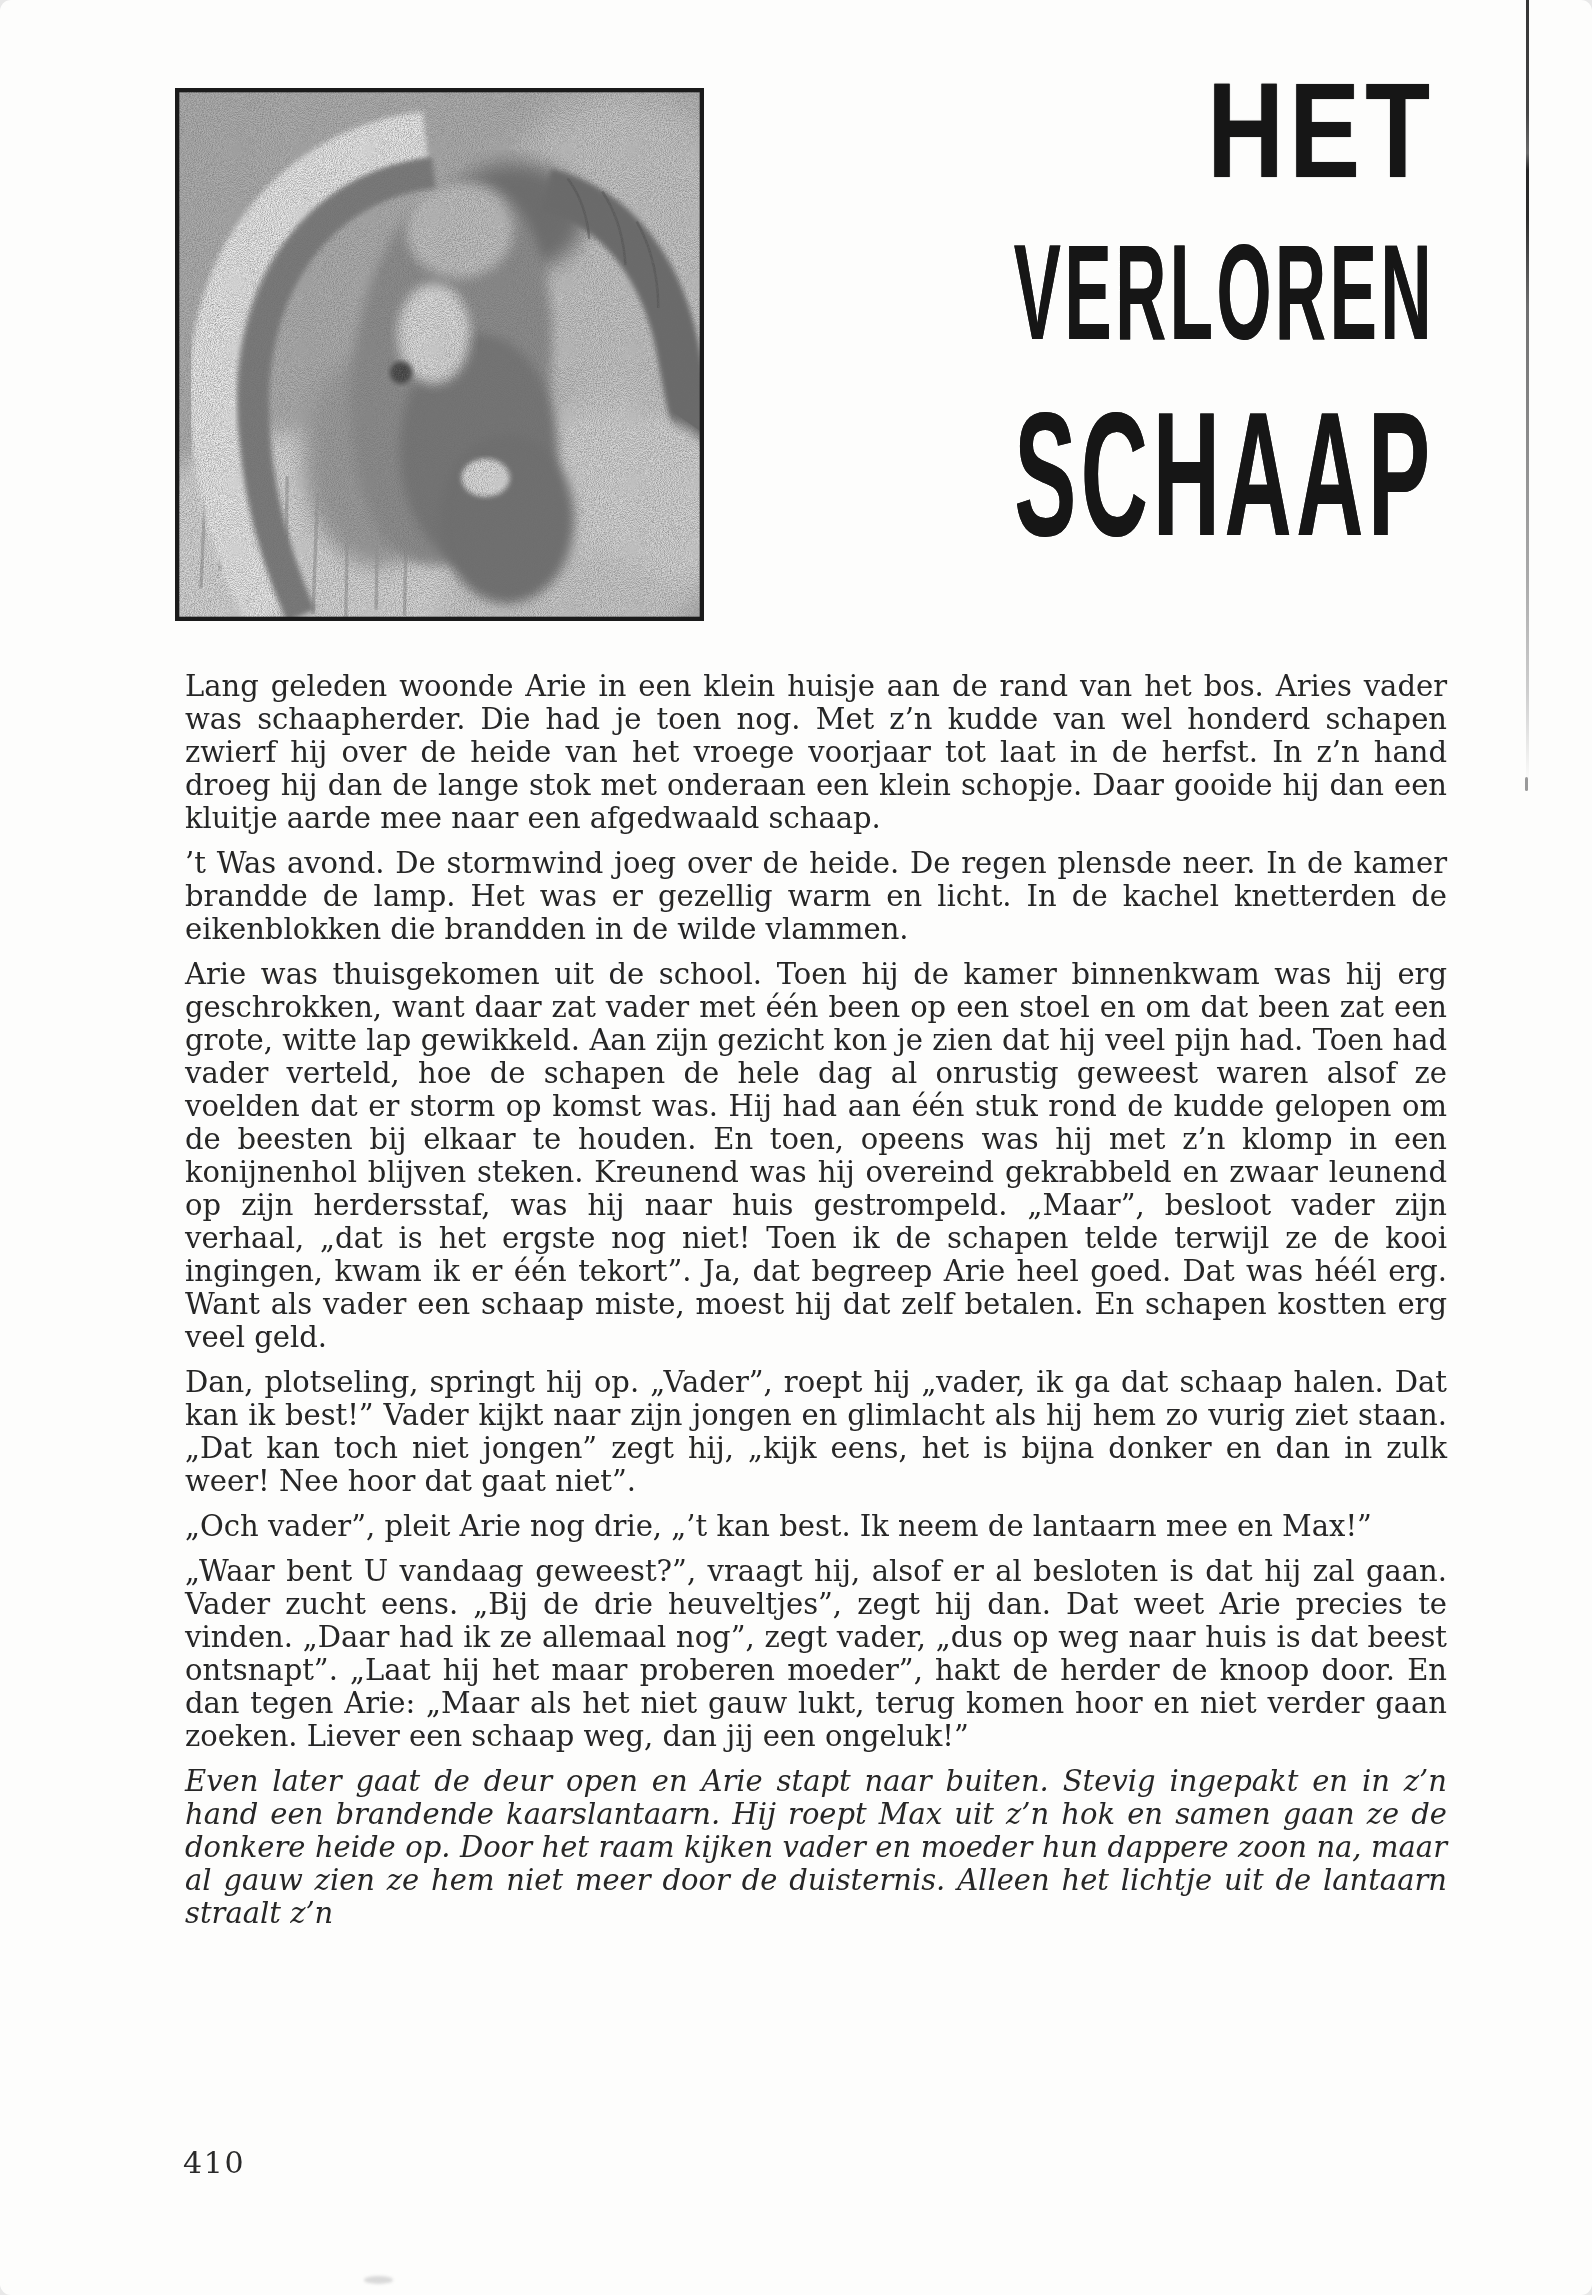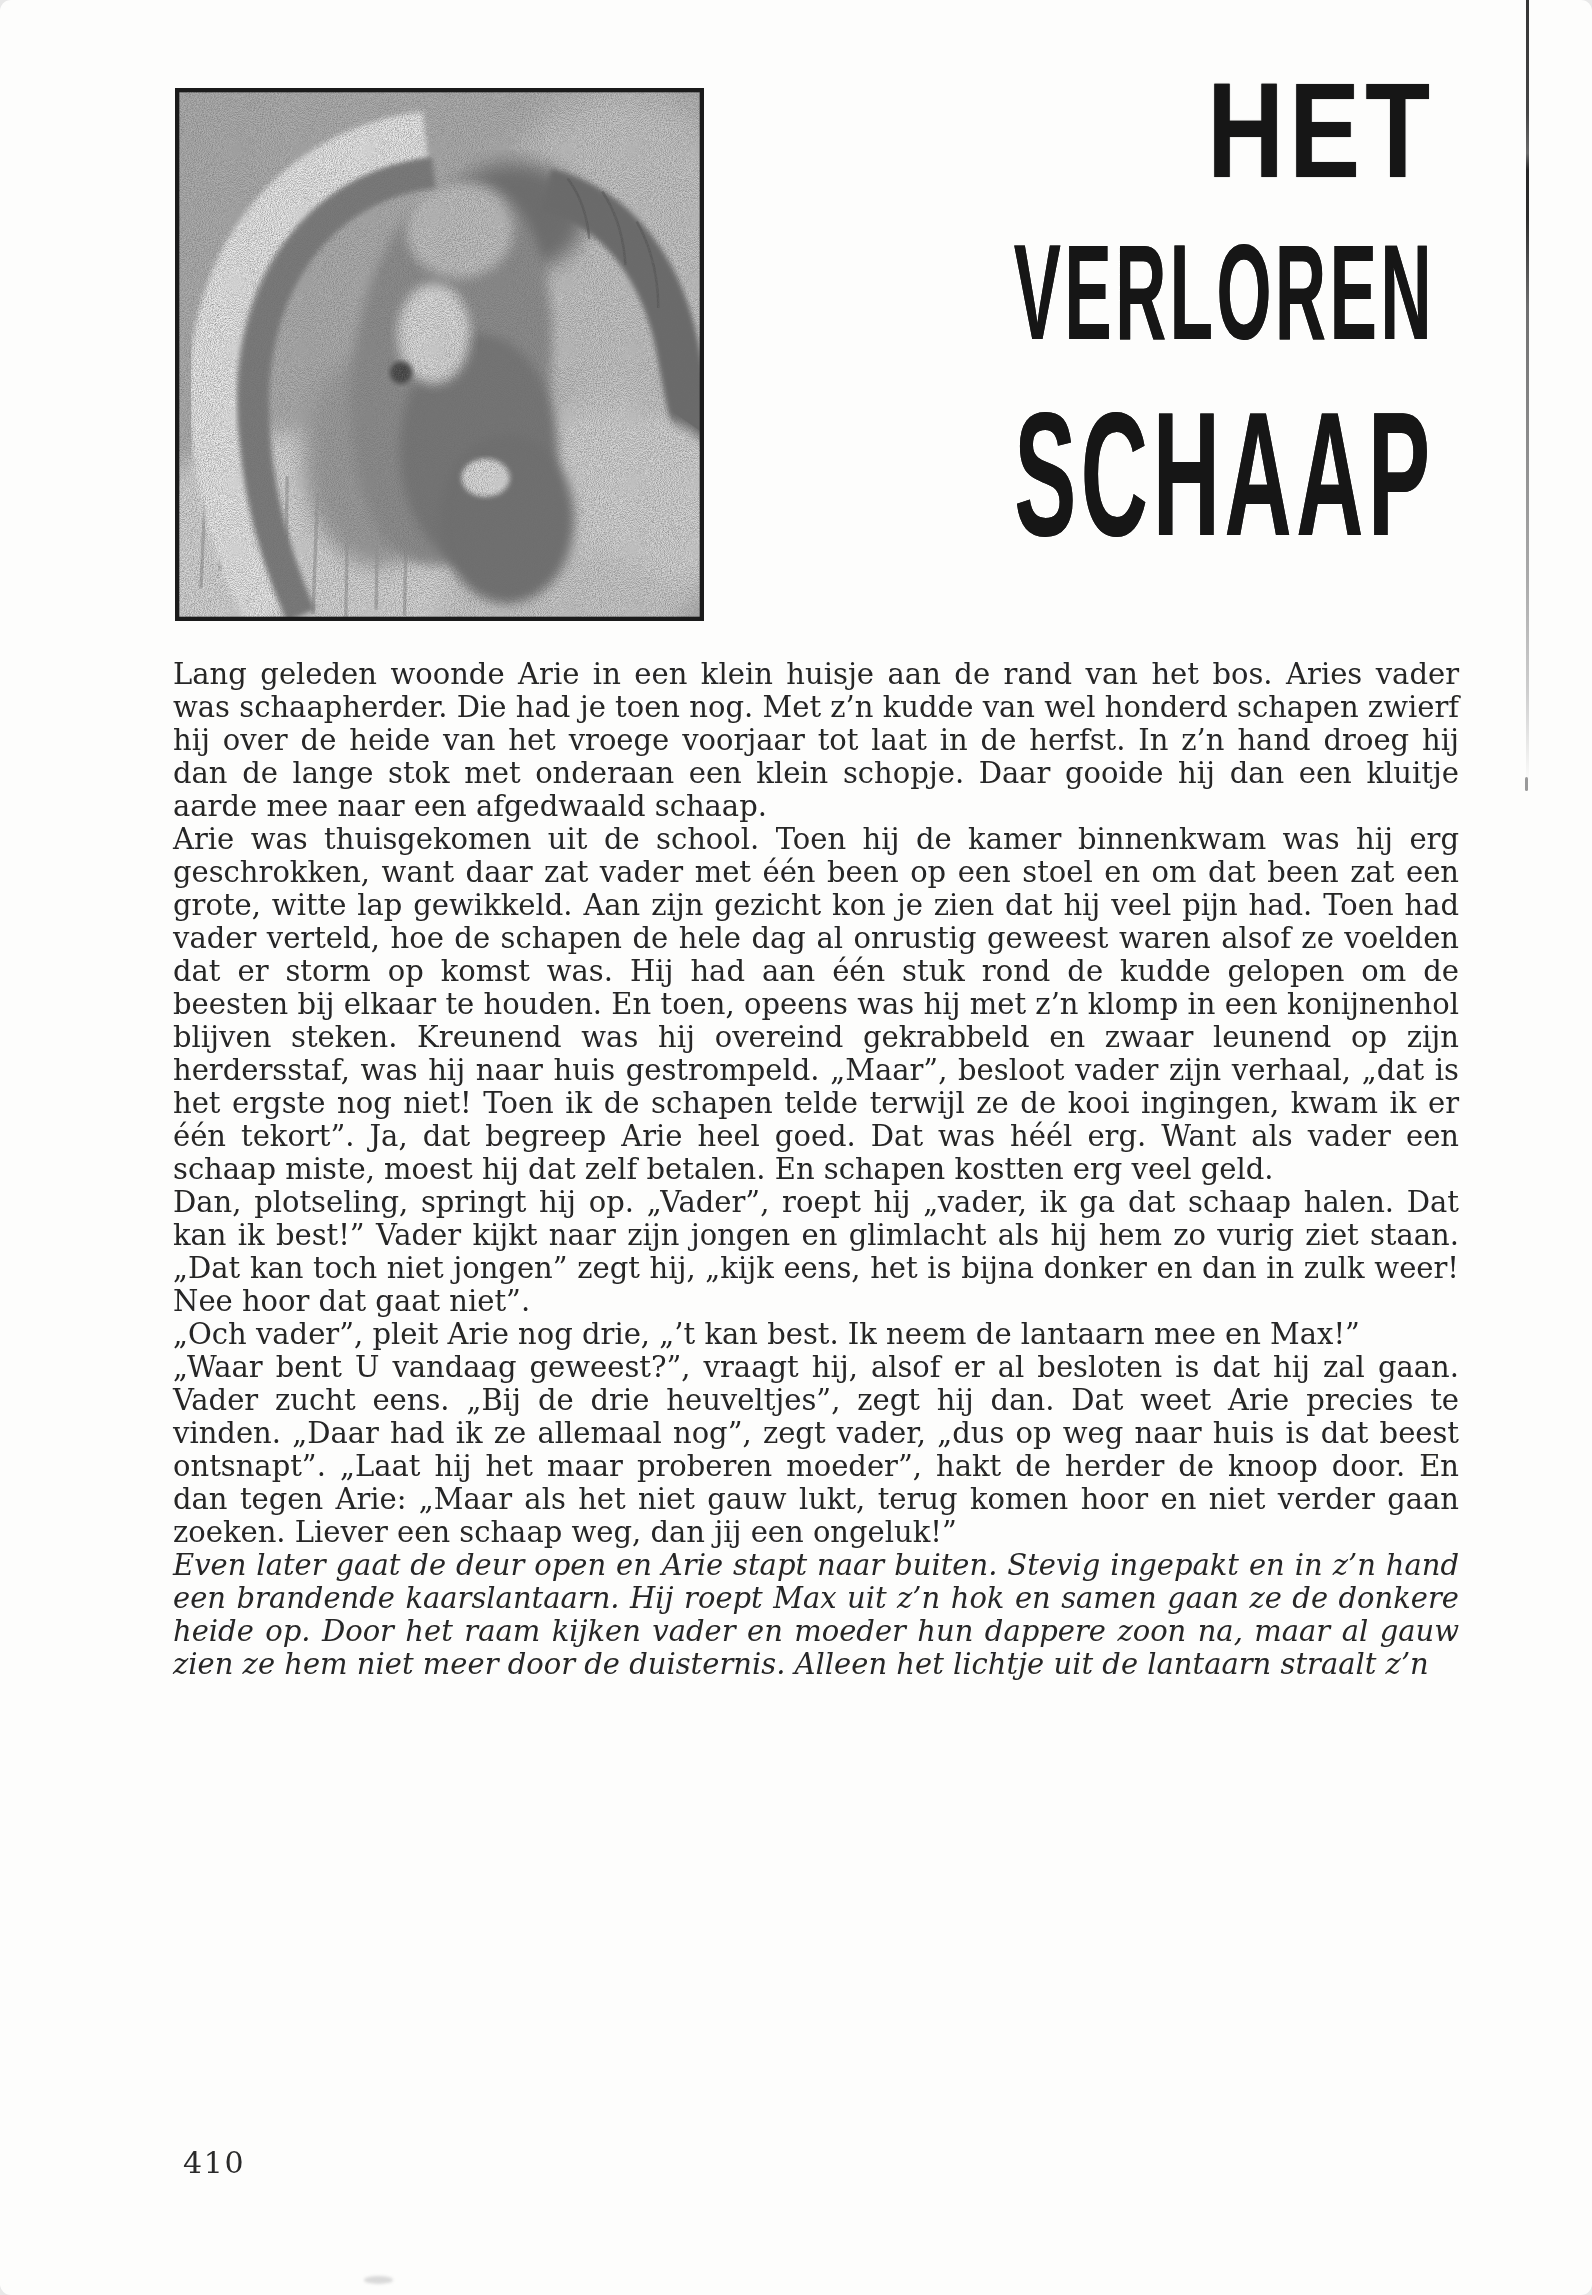"Lang geleden woonde Arie in" #story p { margin: 0 -> 12px }
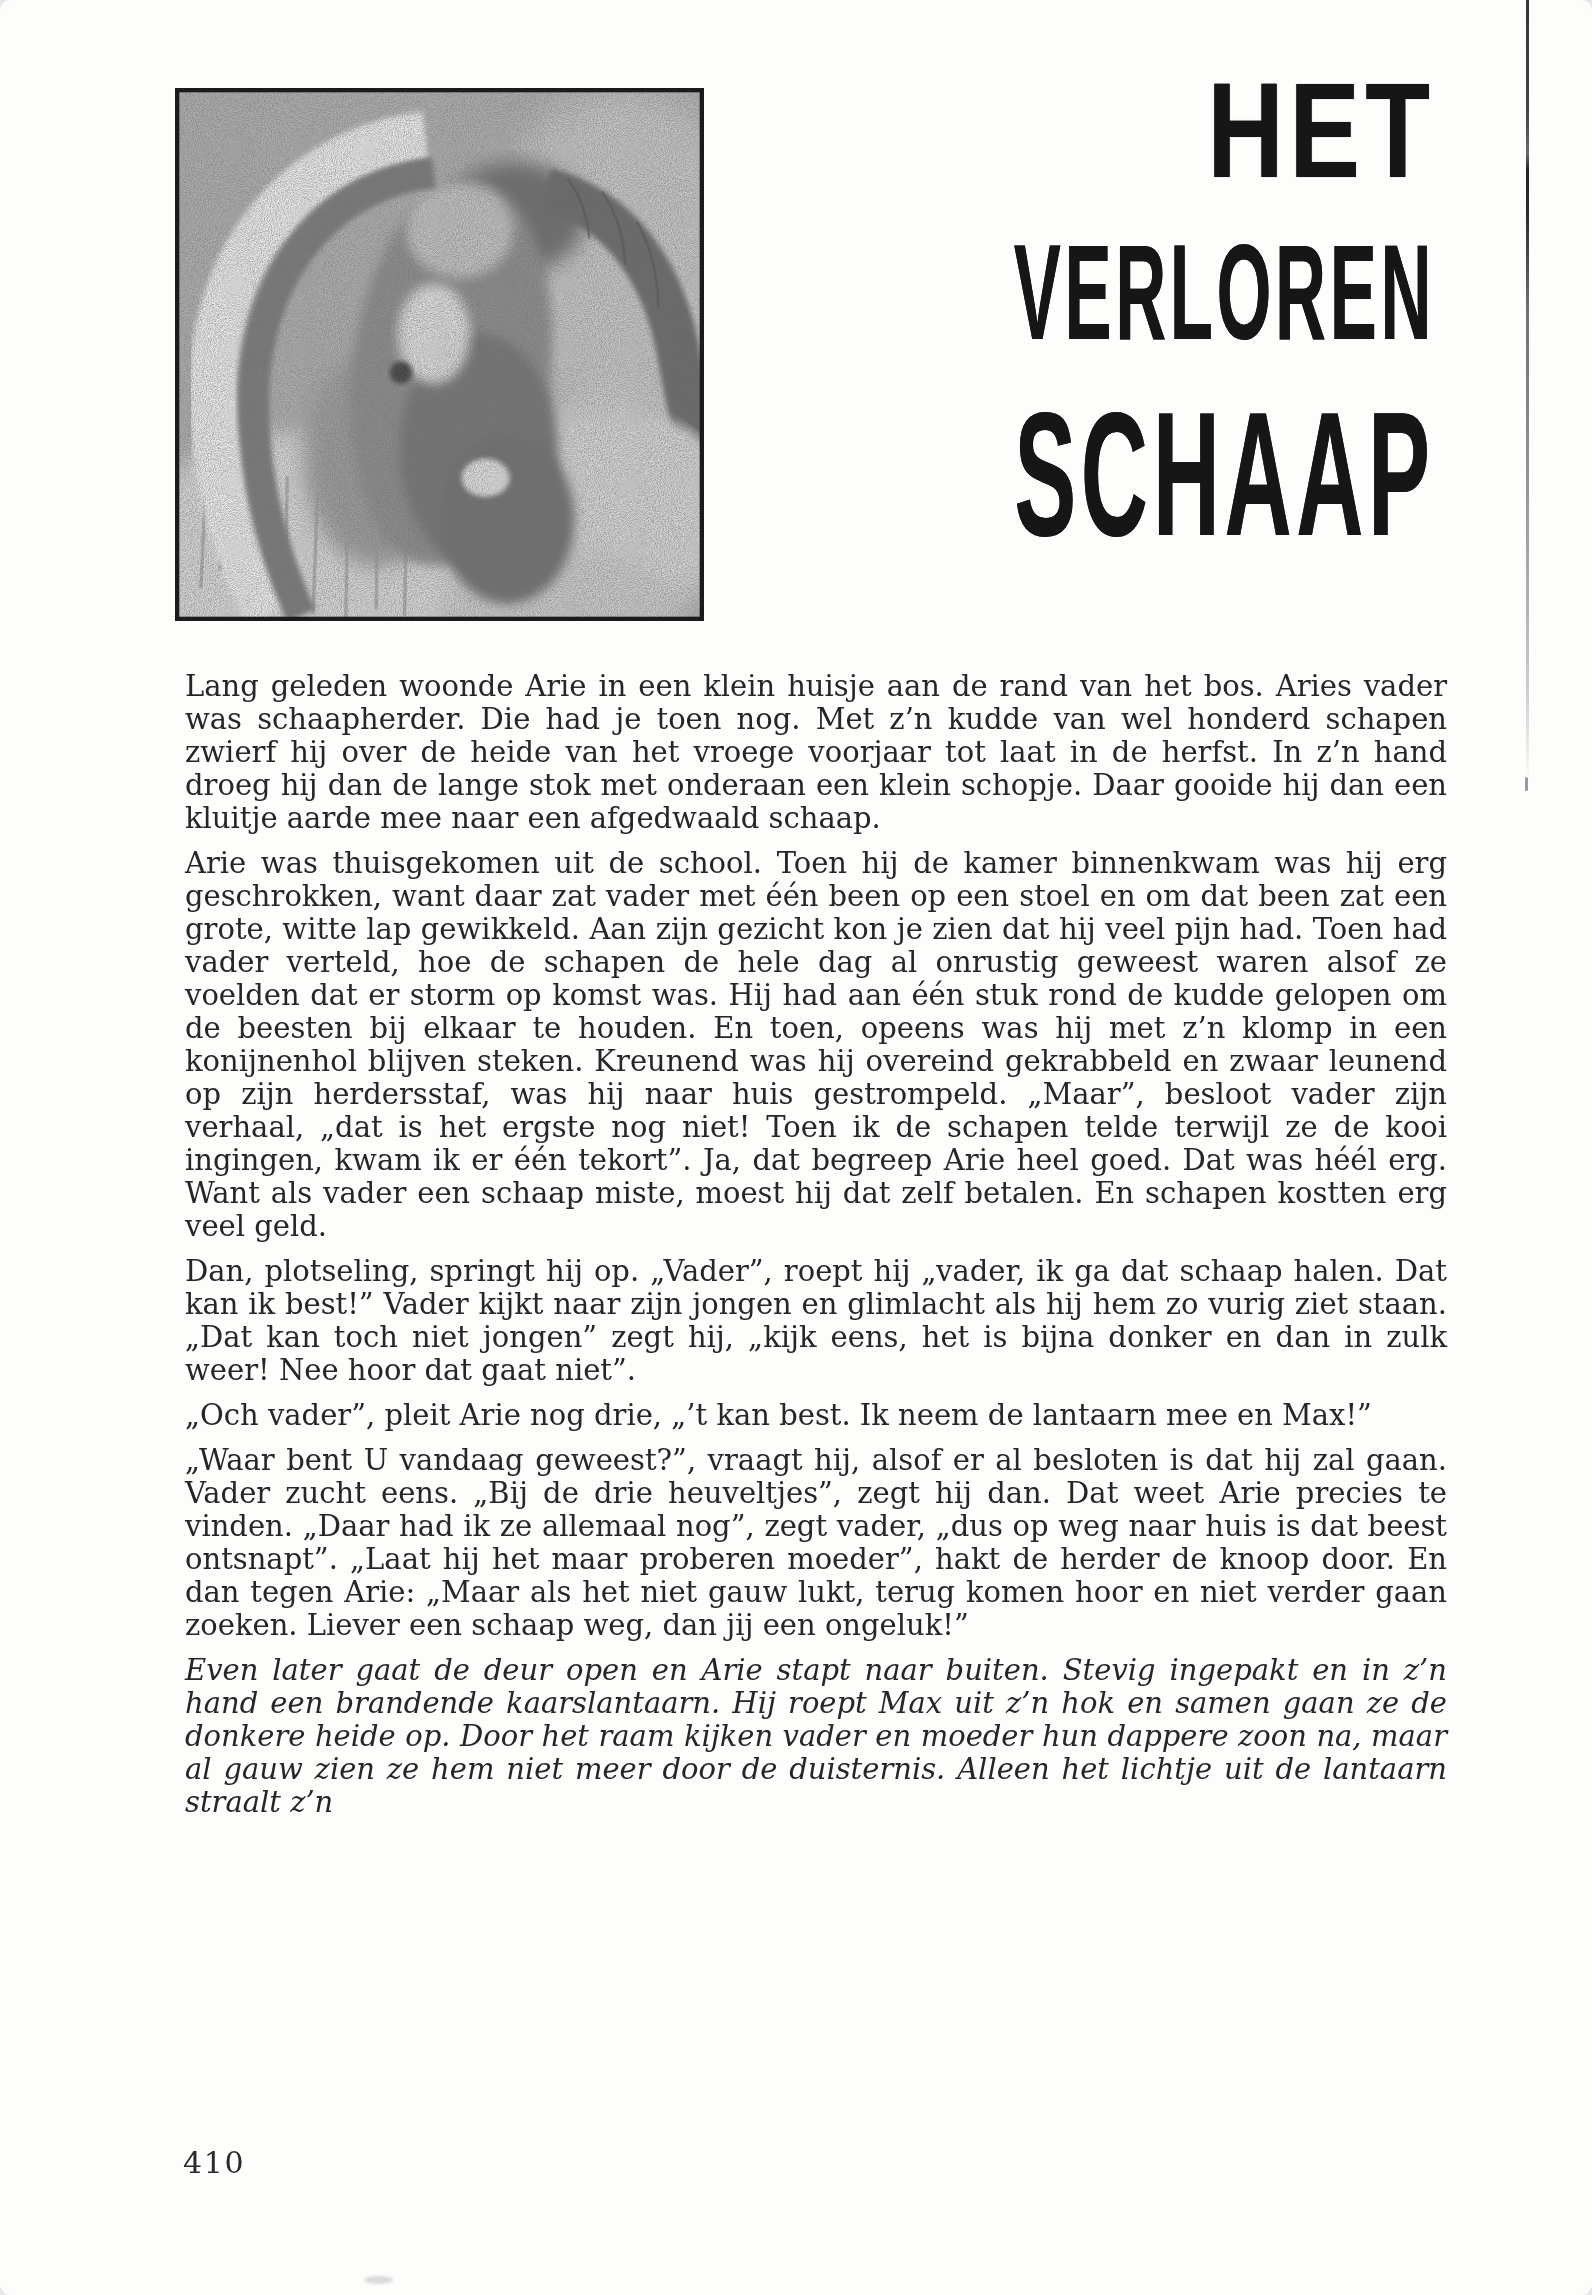"’t Was avond. De stormwind" p.gap-large { html: none -> <p>’t Was avond. De stormwind joeg over de heide. De regen plensde neer. In de kamer brandde de lamp. Het was er gezellig warm en licht. In de kachel knetterden de eikenblokken die brandden in de wilde vlammen.</p> }
